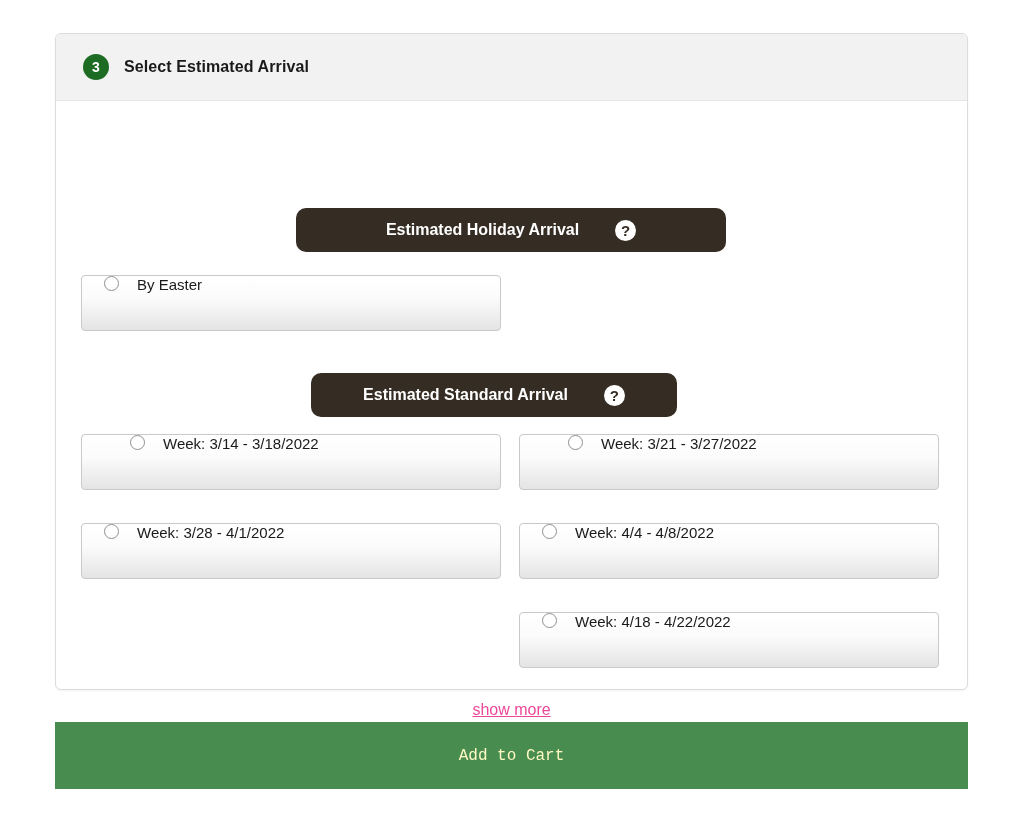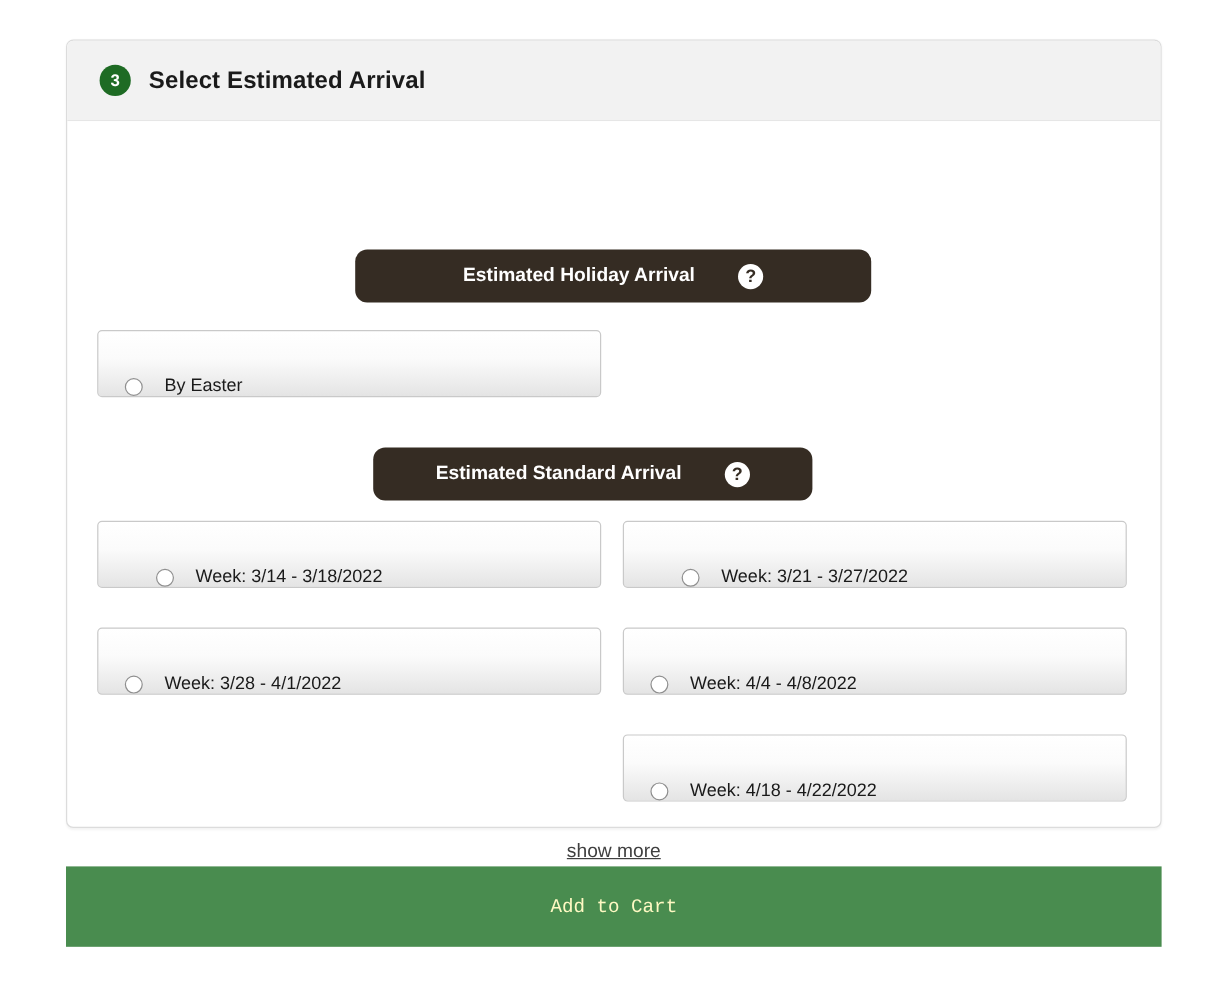"Select Estimated Arrival" .card-title { font-size: 20px -> 16px }
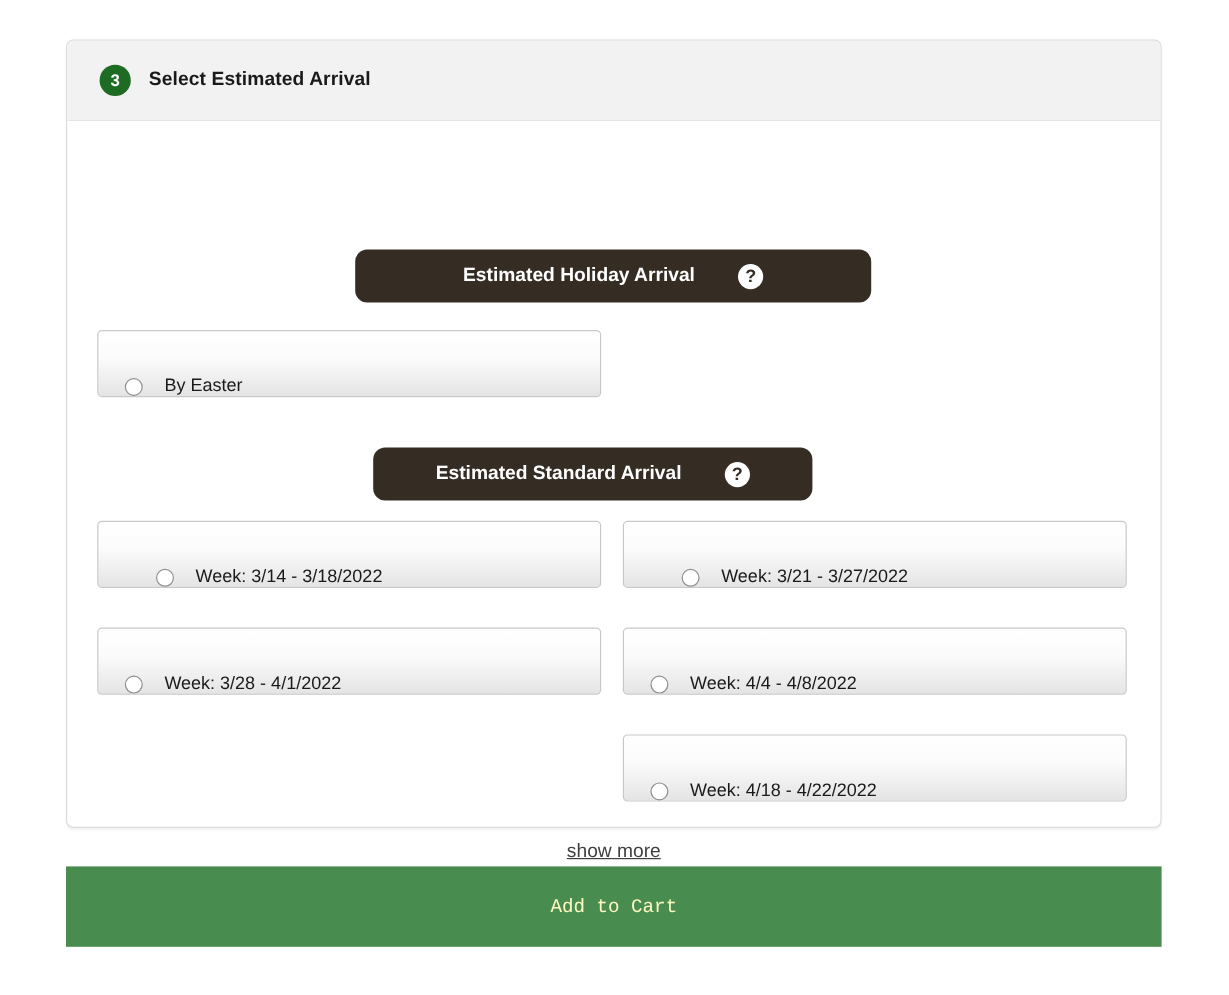"By Easter" .option { align-items: flex-end -> flex-start }
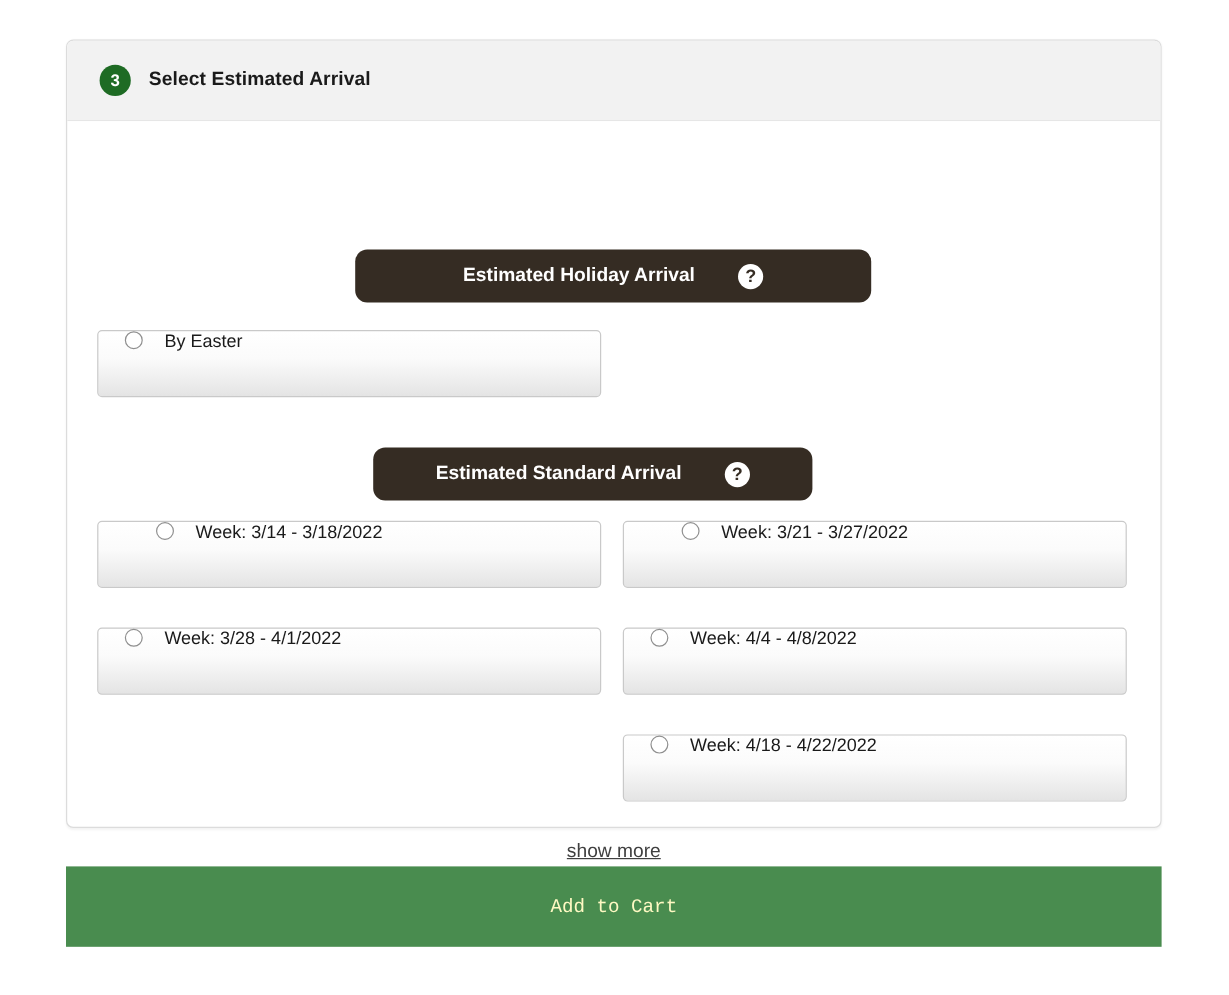"show more" .show-more a { color: #404040 -> #ec4899 }
